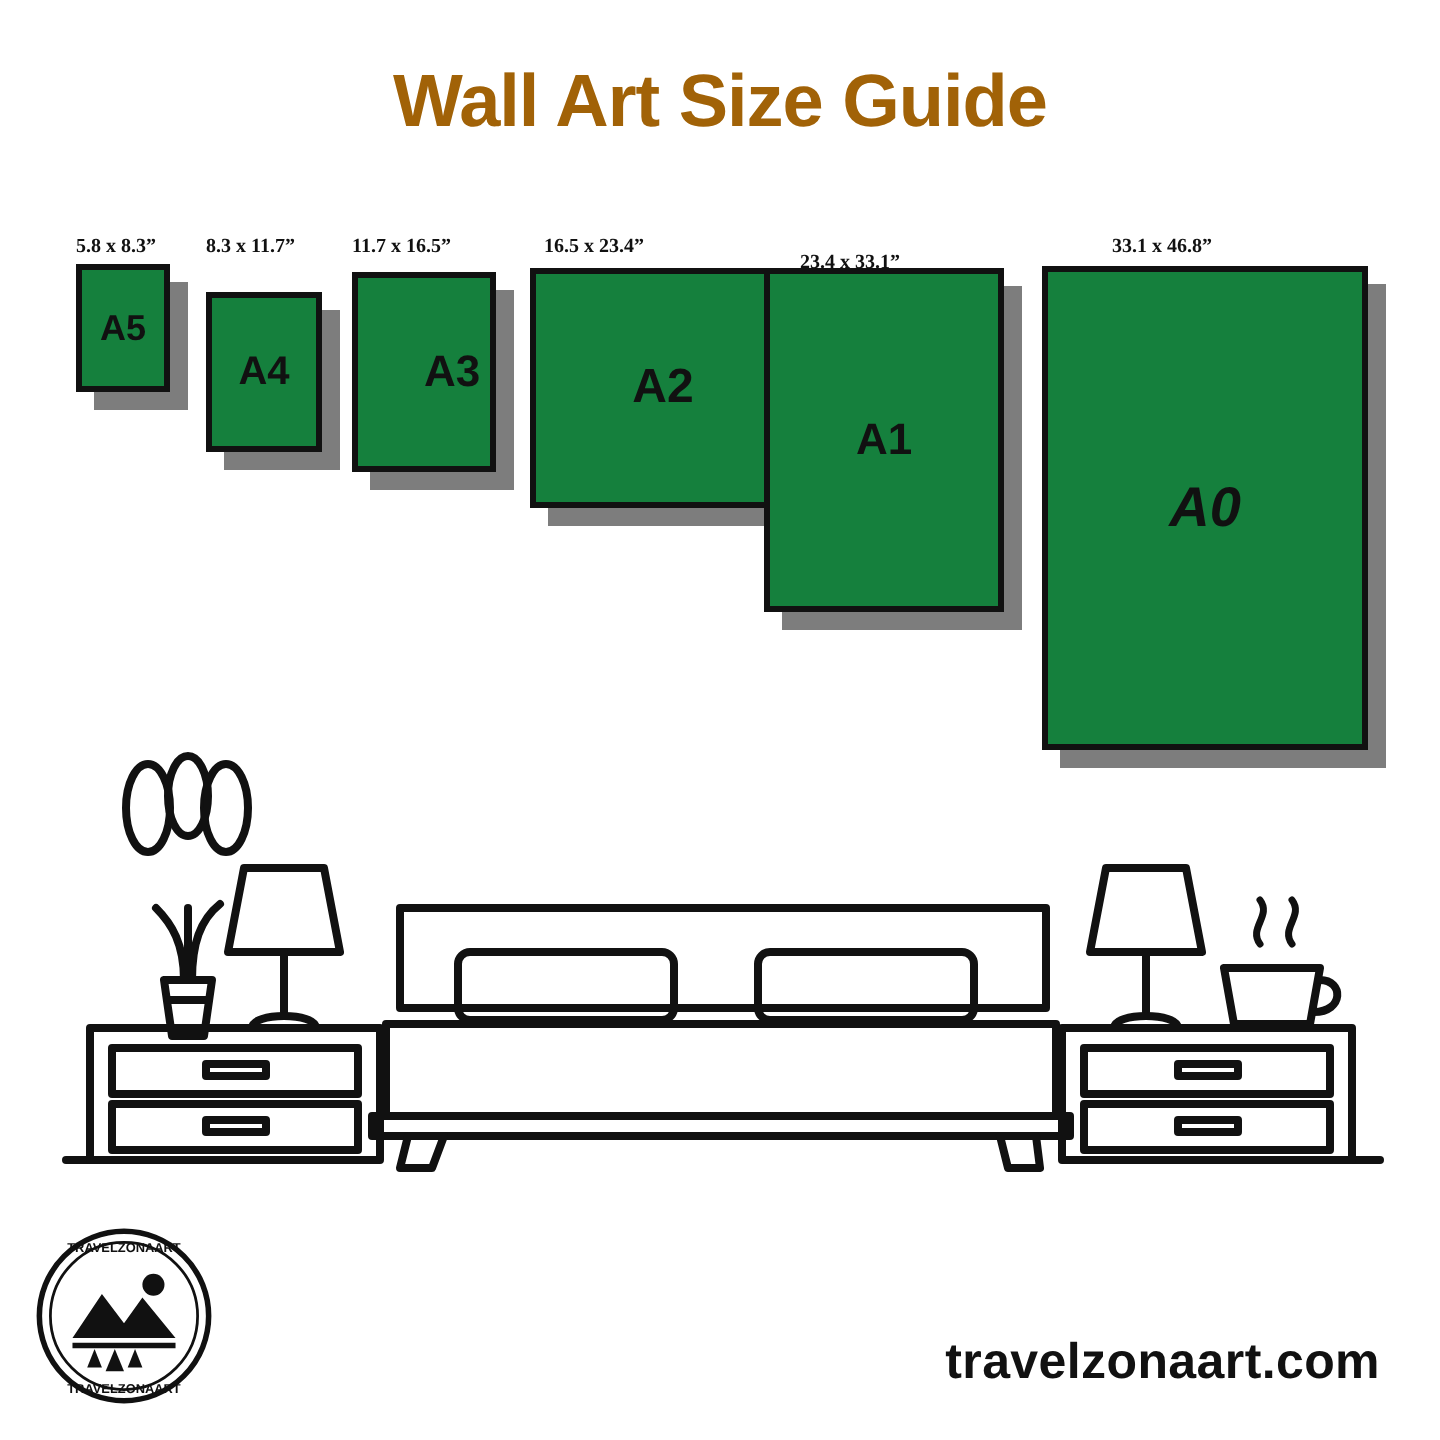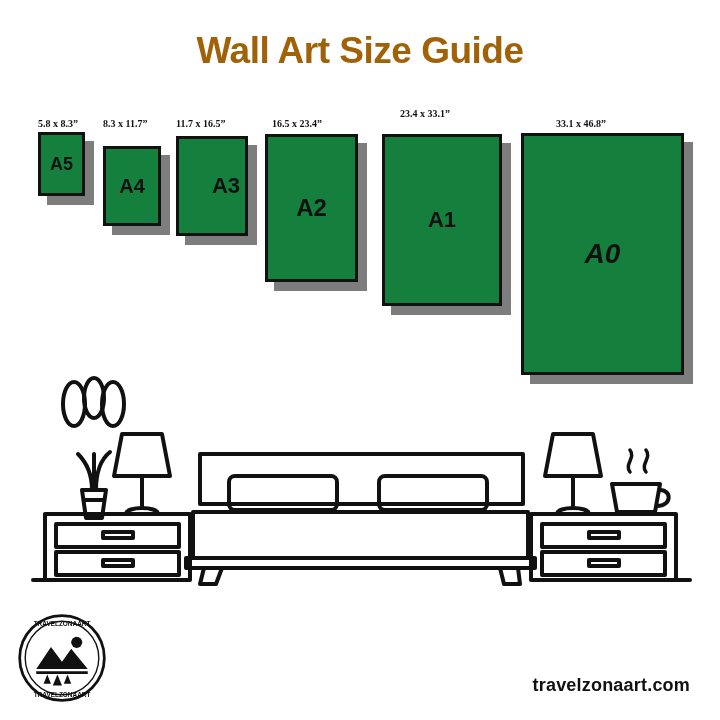"23.4 x 33.1”" div.dim-label { top: 108px -> 126px }
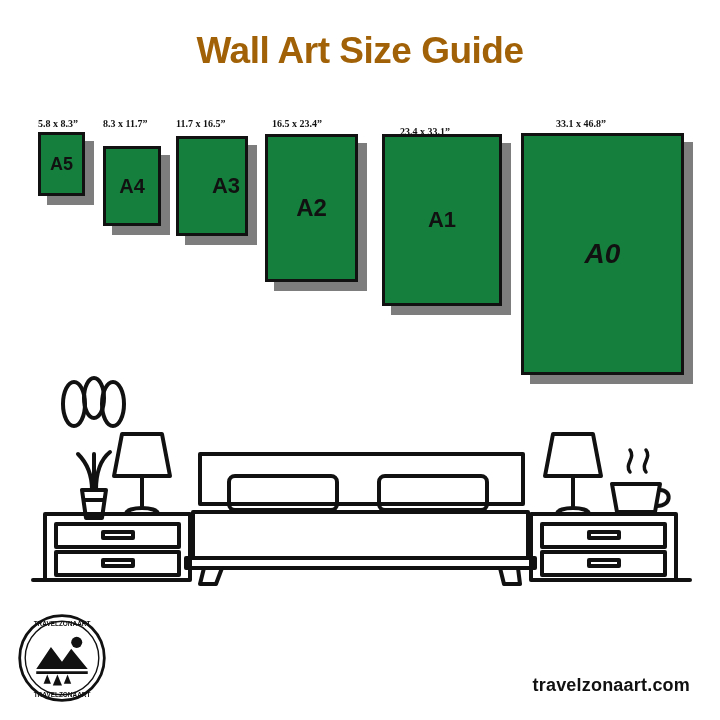"A2" div.frame-group { height: 148px -> 120px; padding-left: none -> 40px }
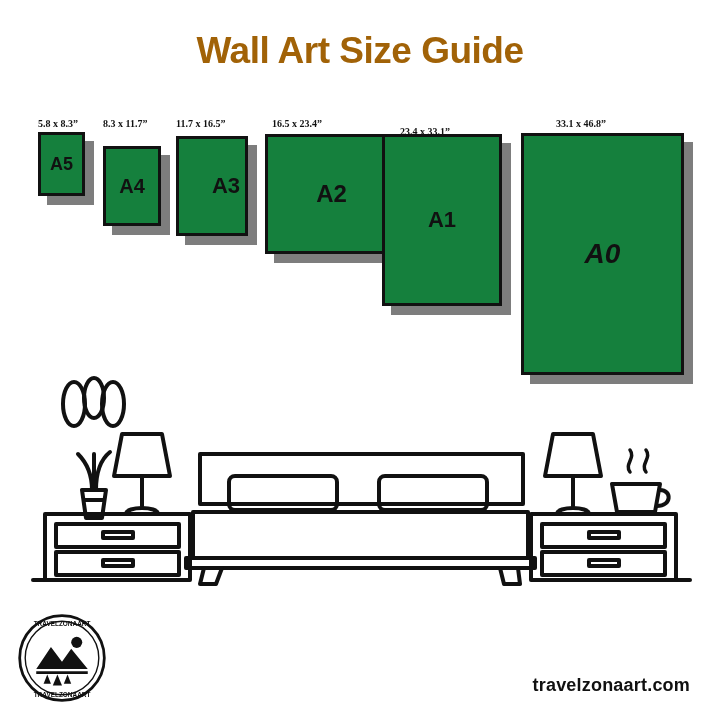"travelzonaart.com" .site-url { font-size: 18px -> 25px }
